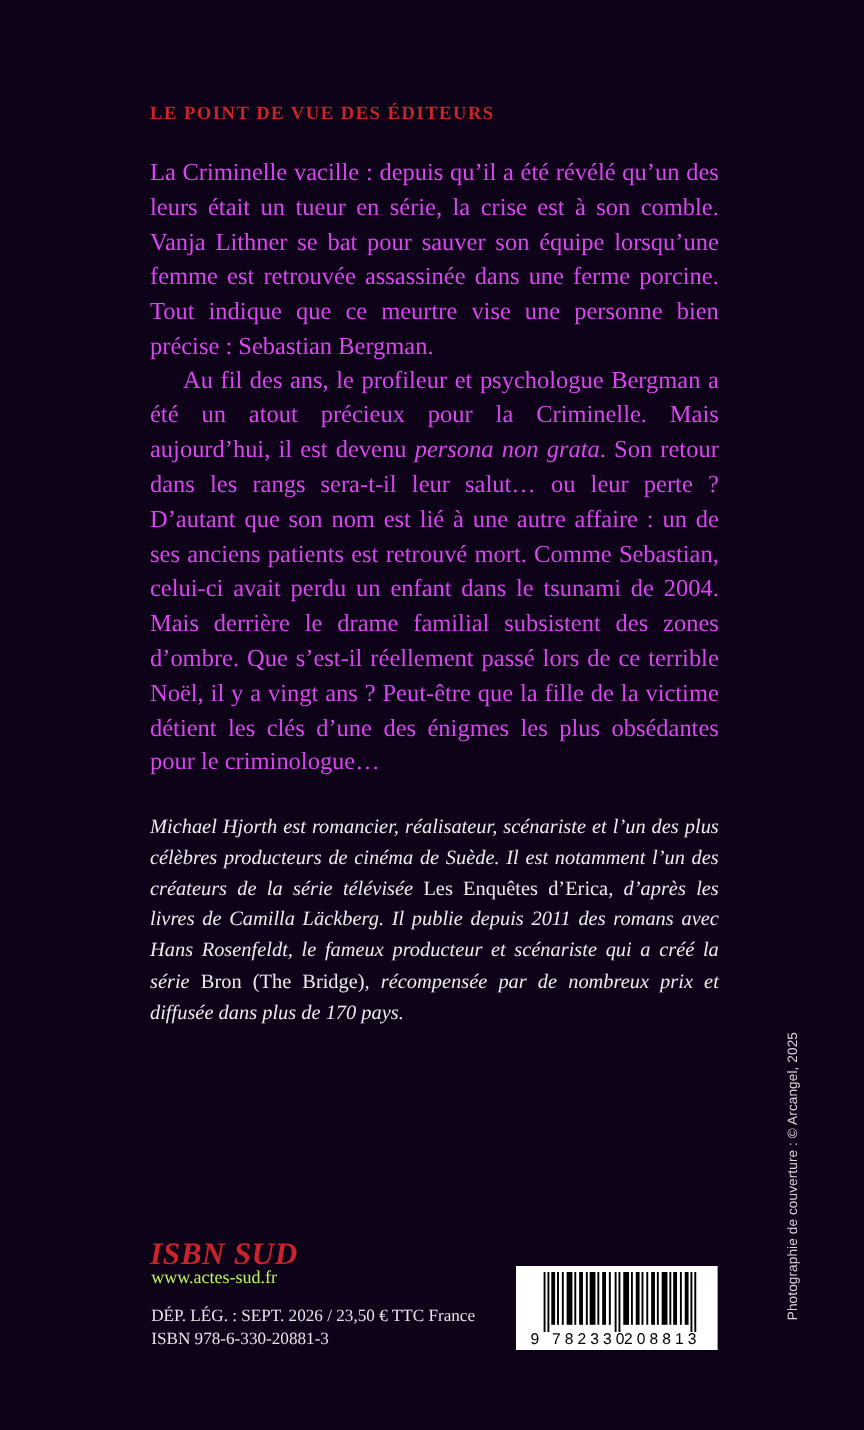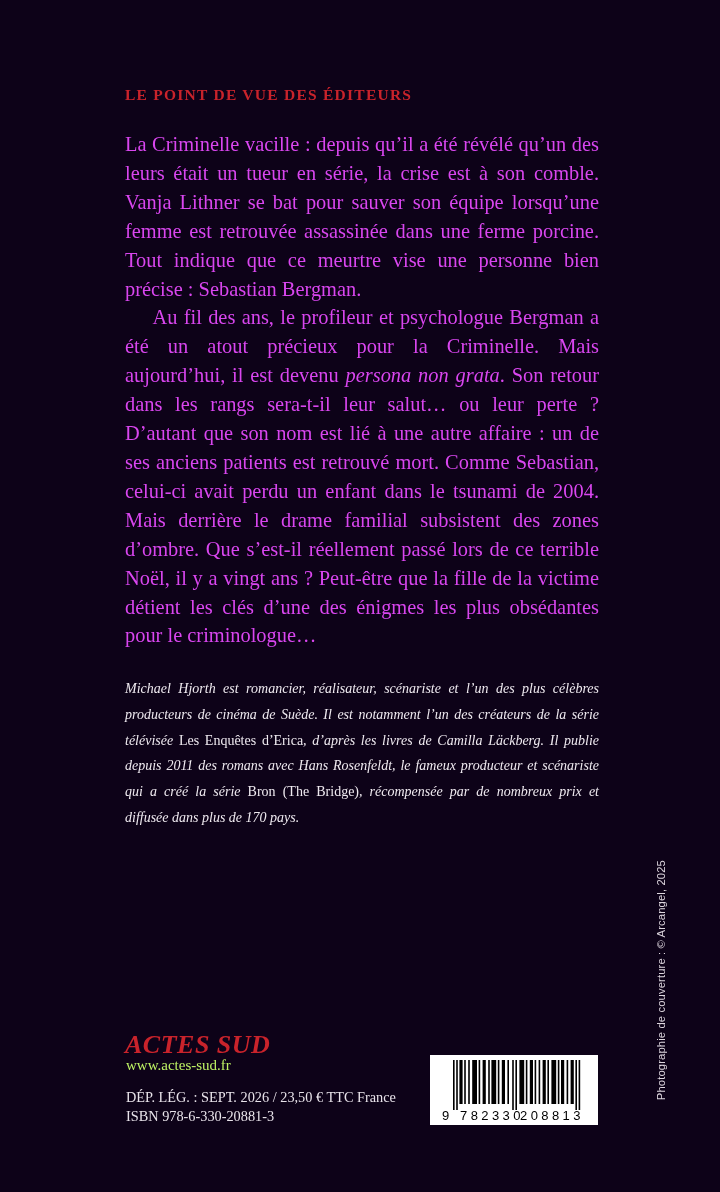"Michael Hjorth est romancier," .bio { font-size: 14px -> 17px }
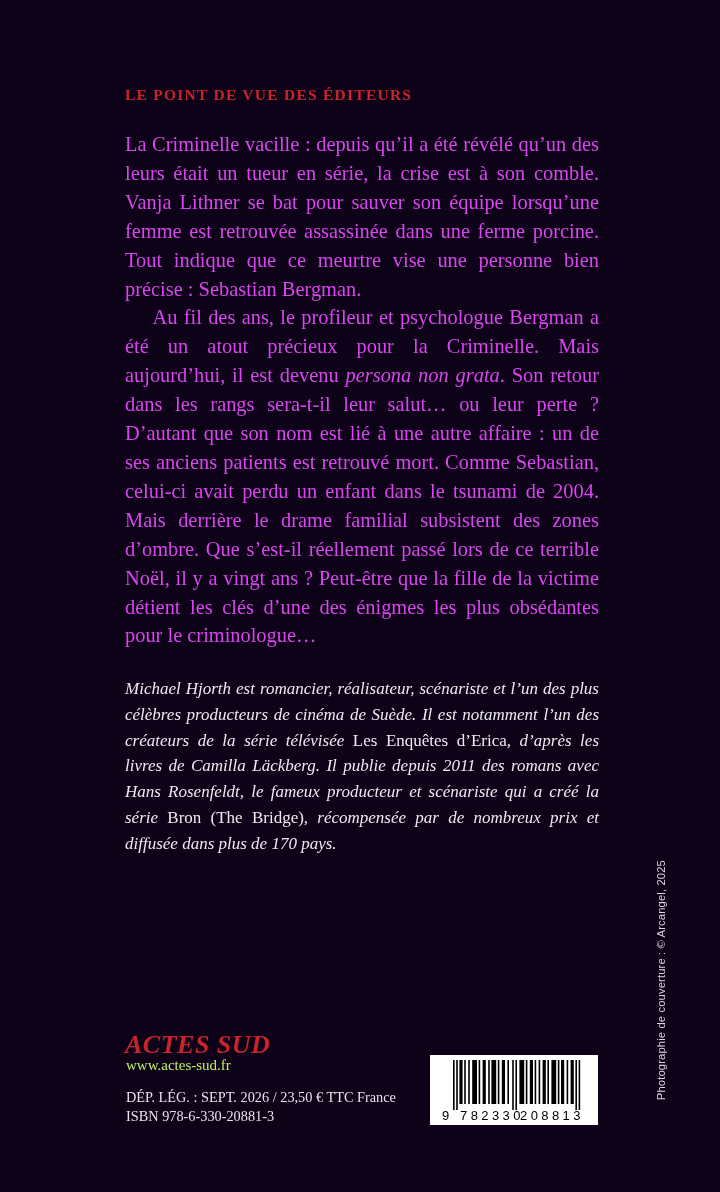"ACTES SUD" div.publisher-logo { text: ACTES -> ISBN }
